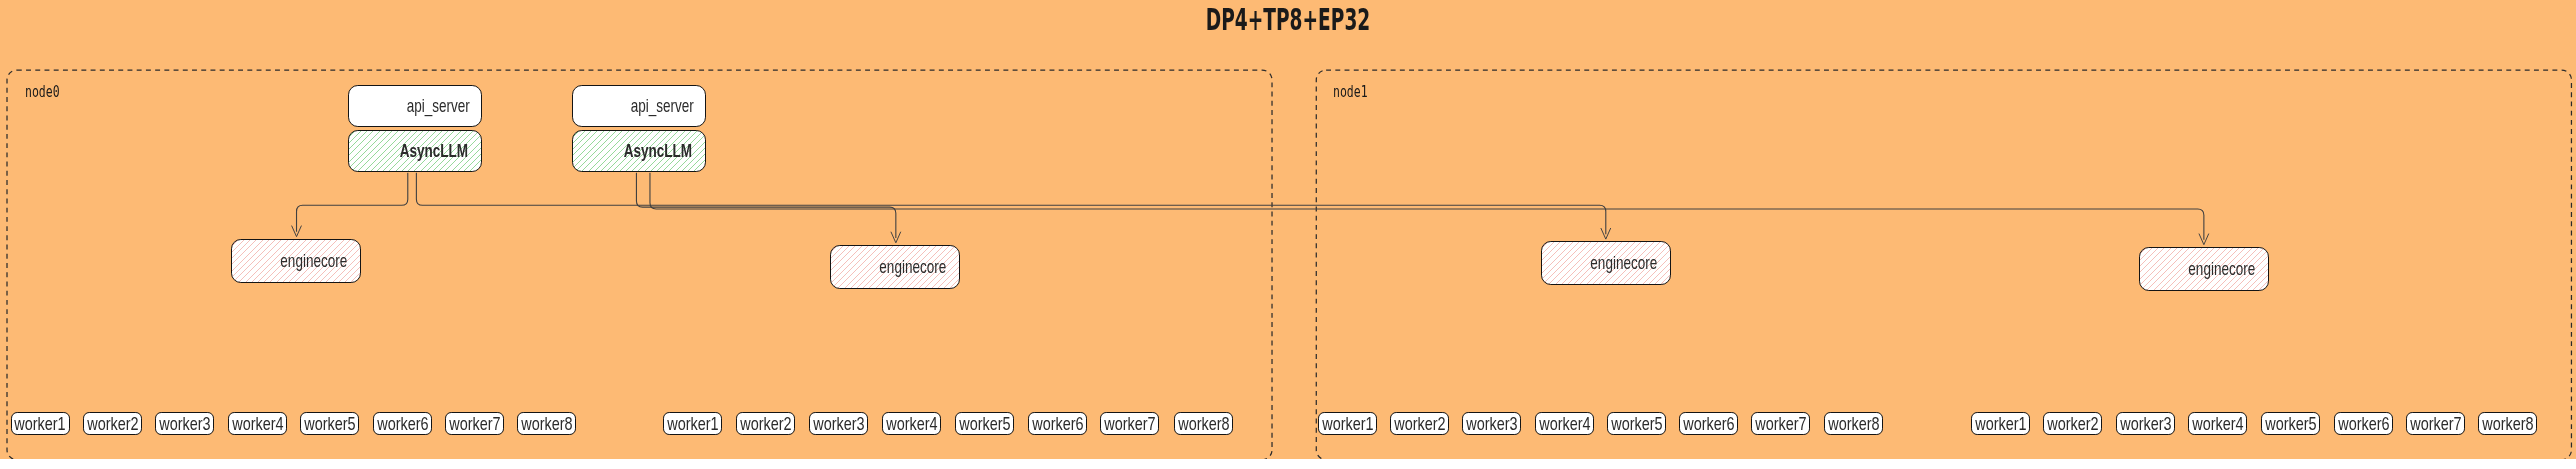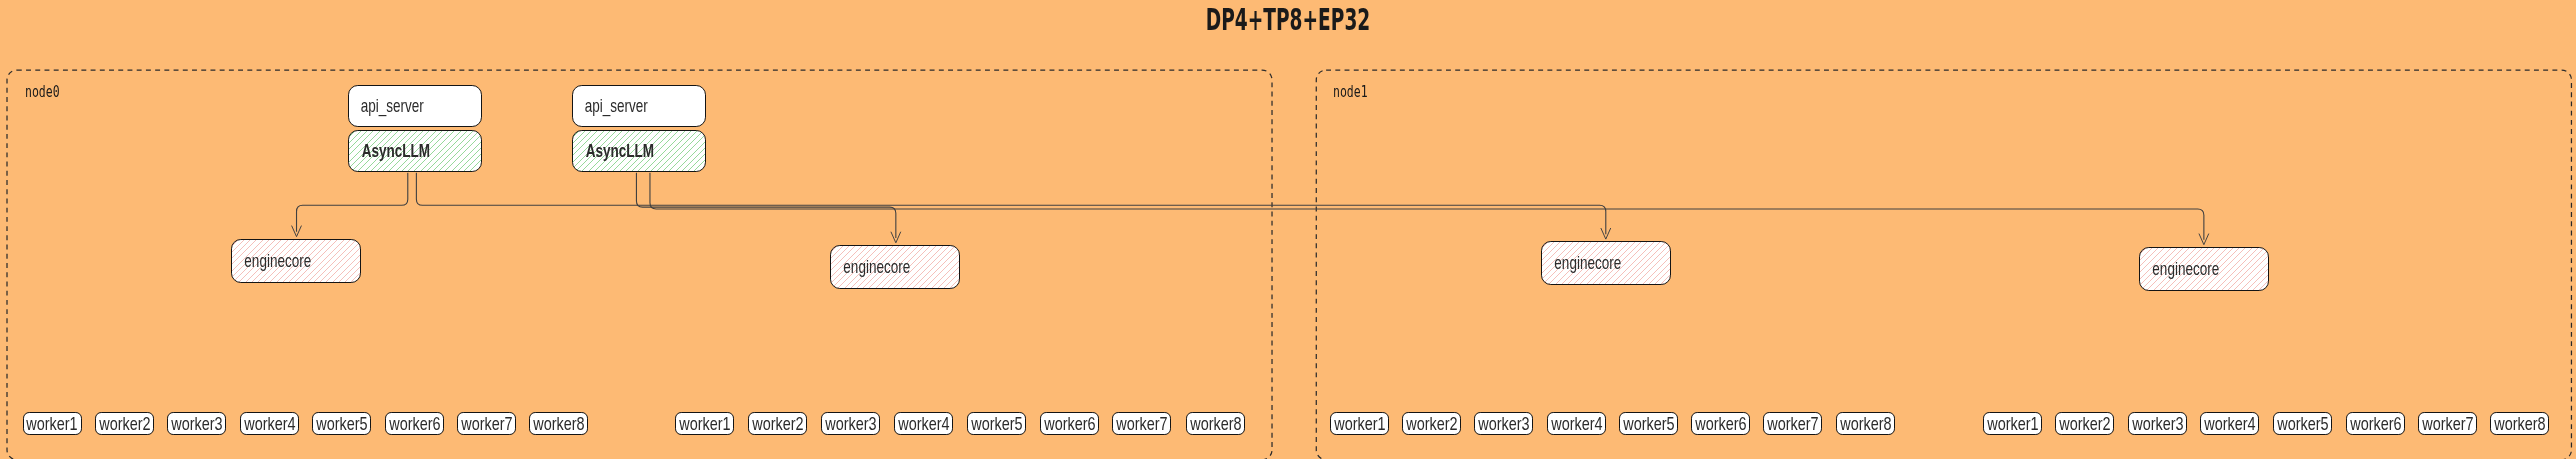"api_server" .box { justify-content: flex-start -> flex-end }
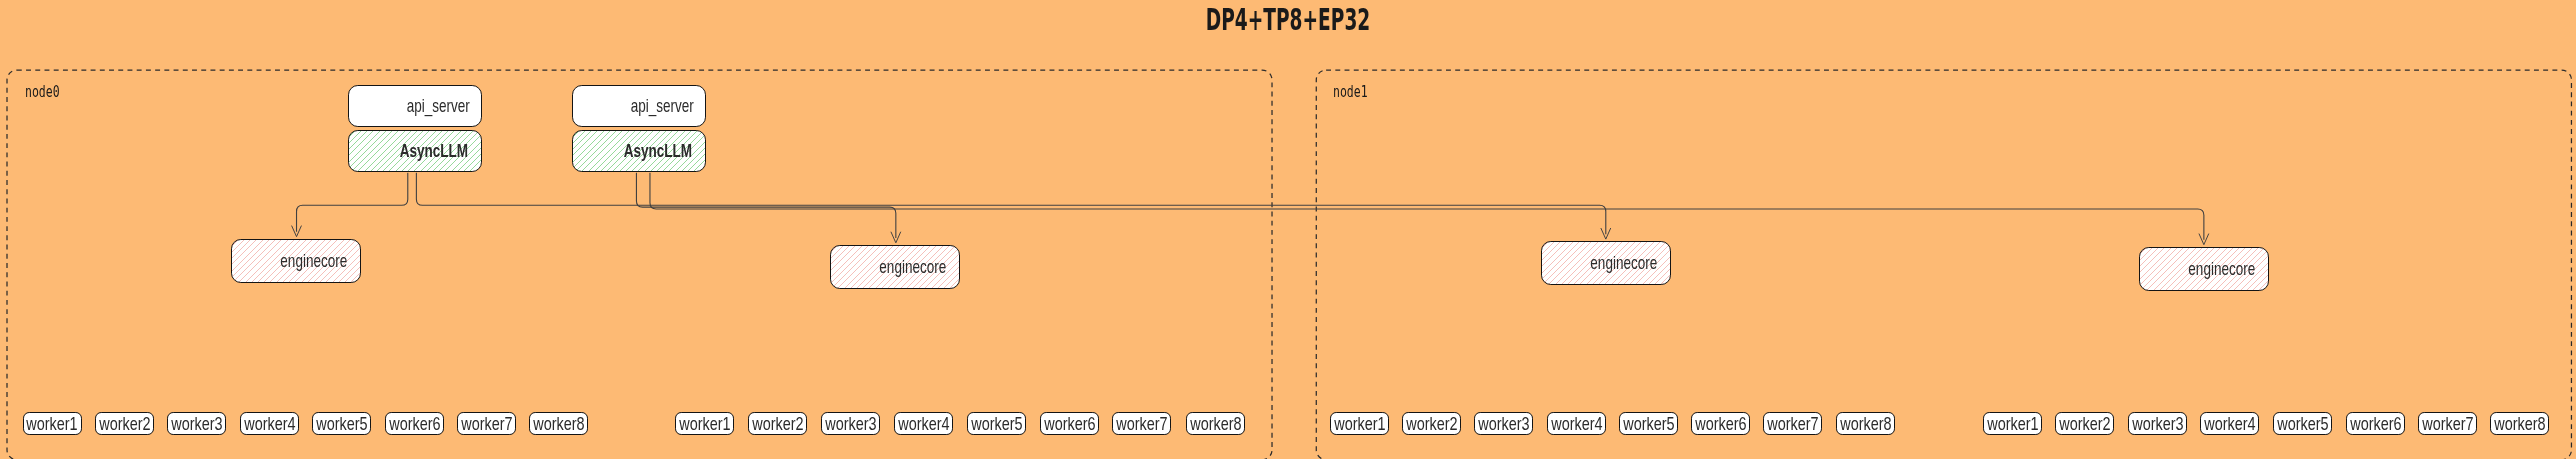"worker1" .worker { margin-left: 12px -> none }
